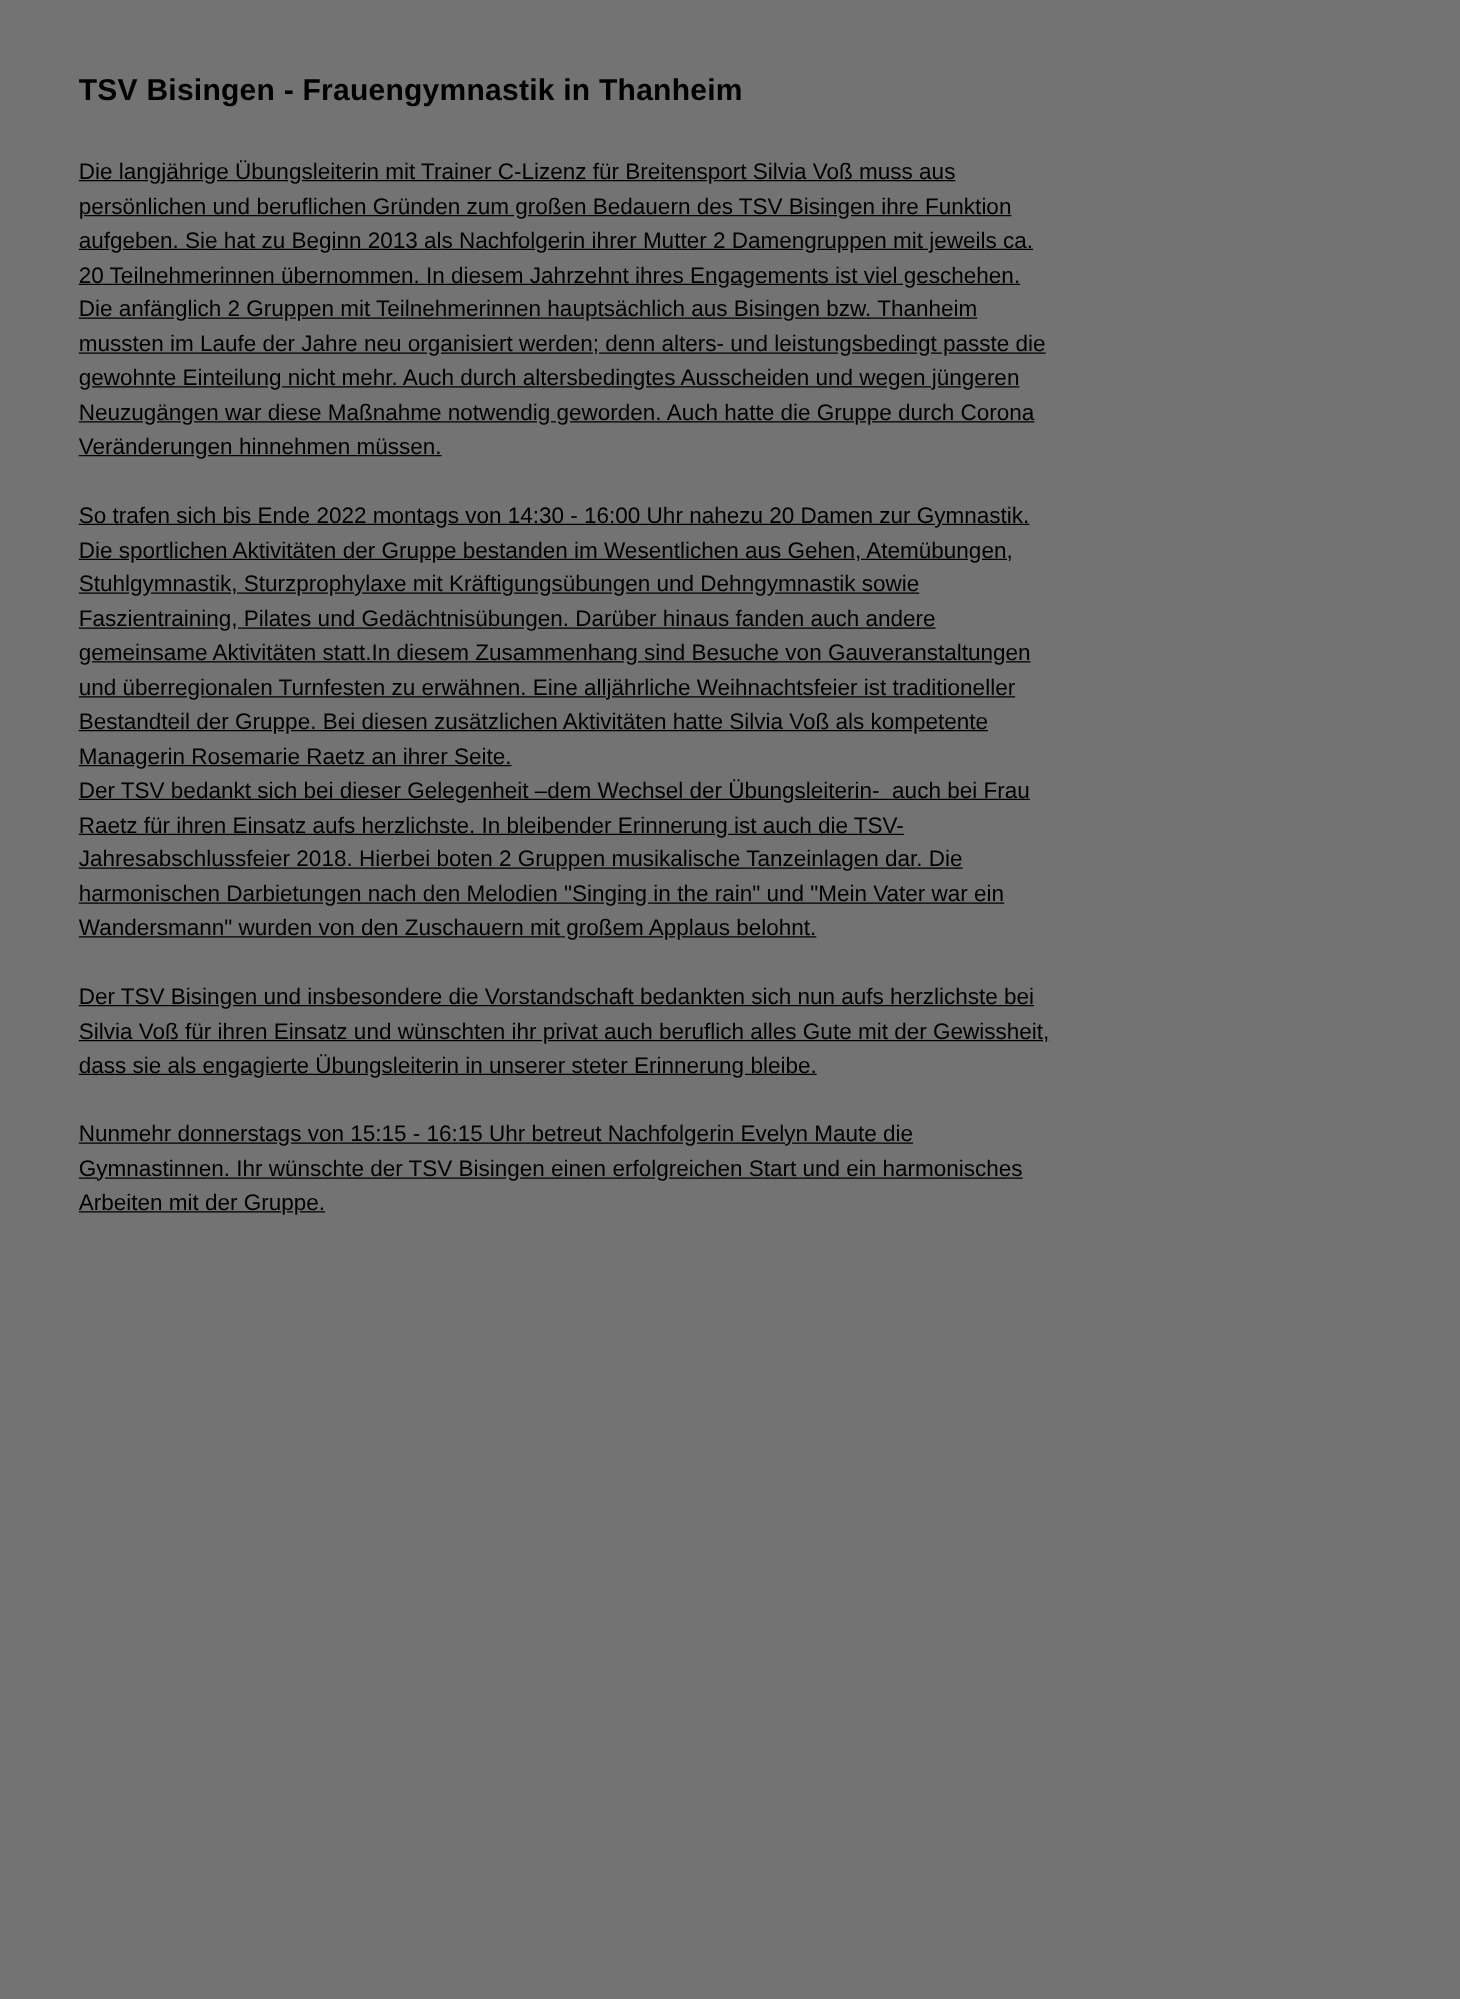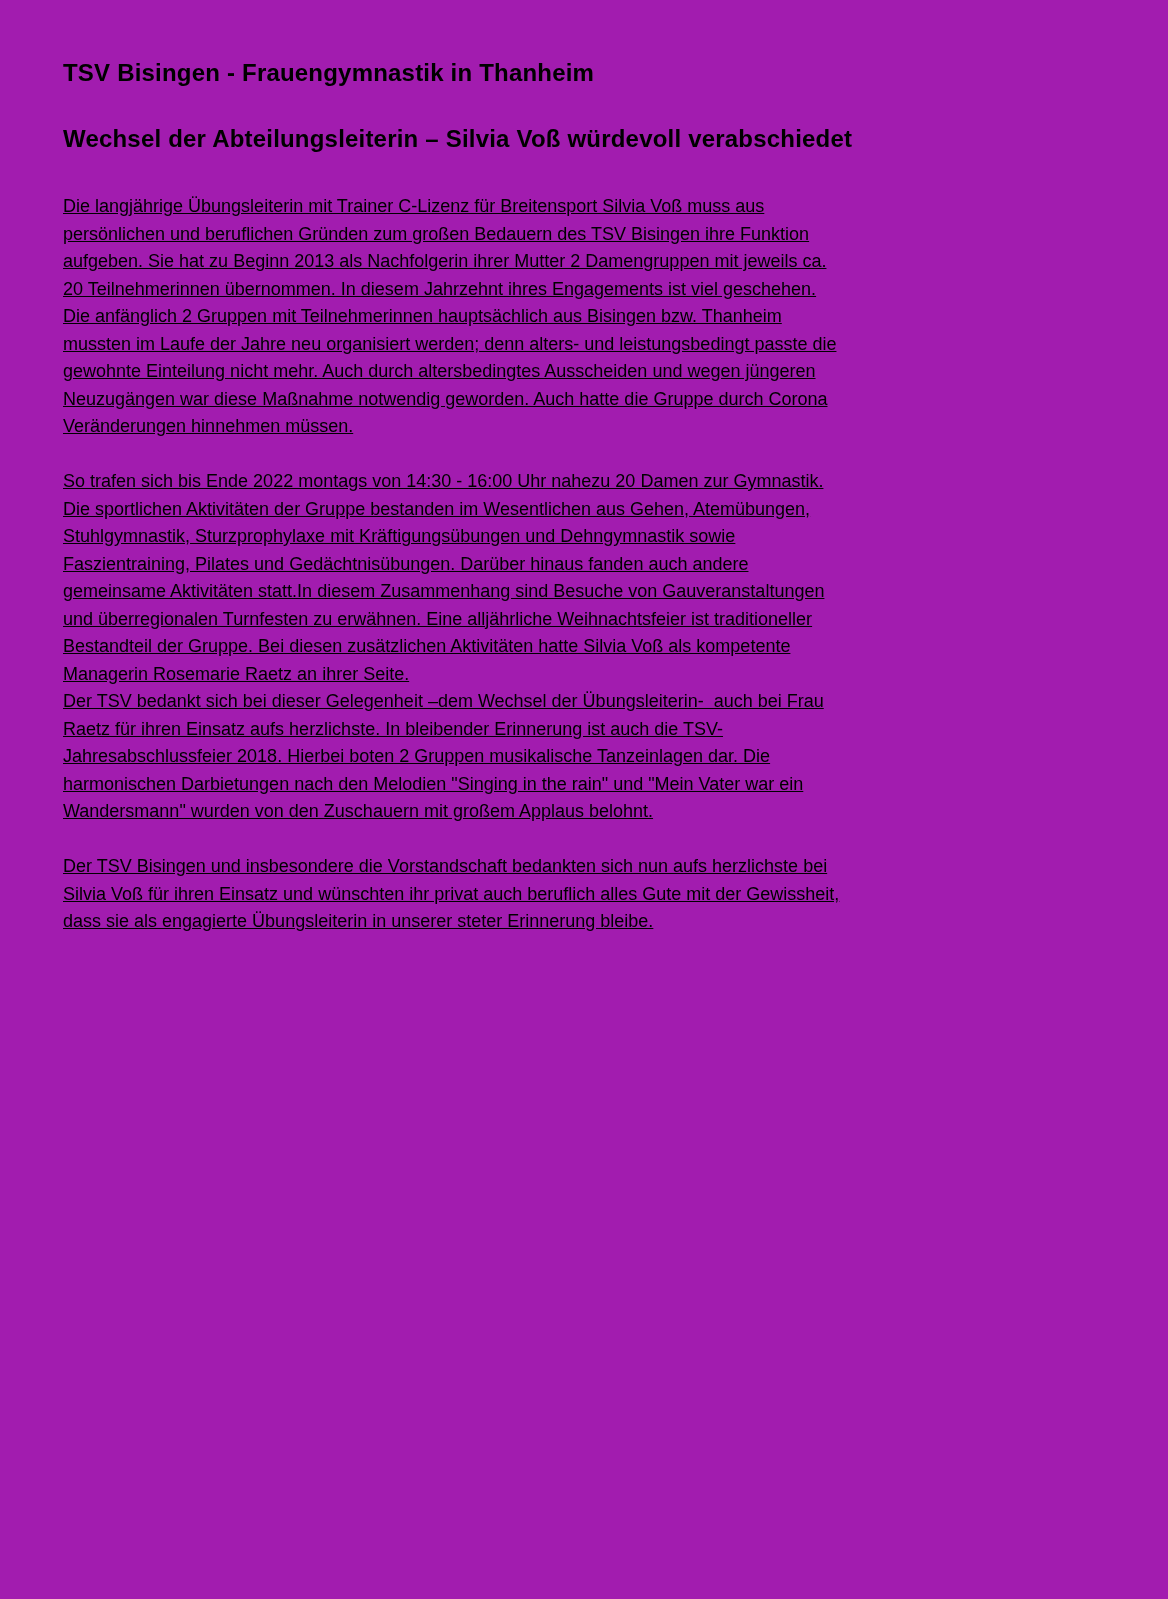"TSV Bisingen - Frauengymnastik in" .page { background: #a21caf -> #737373 }
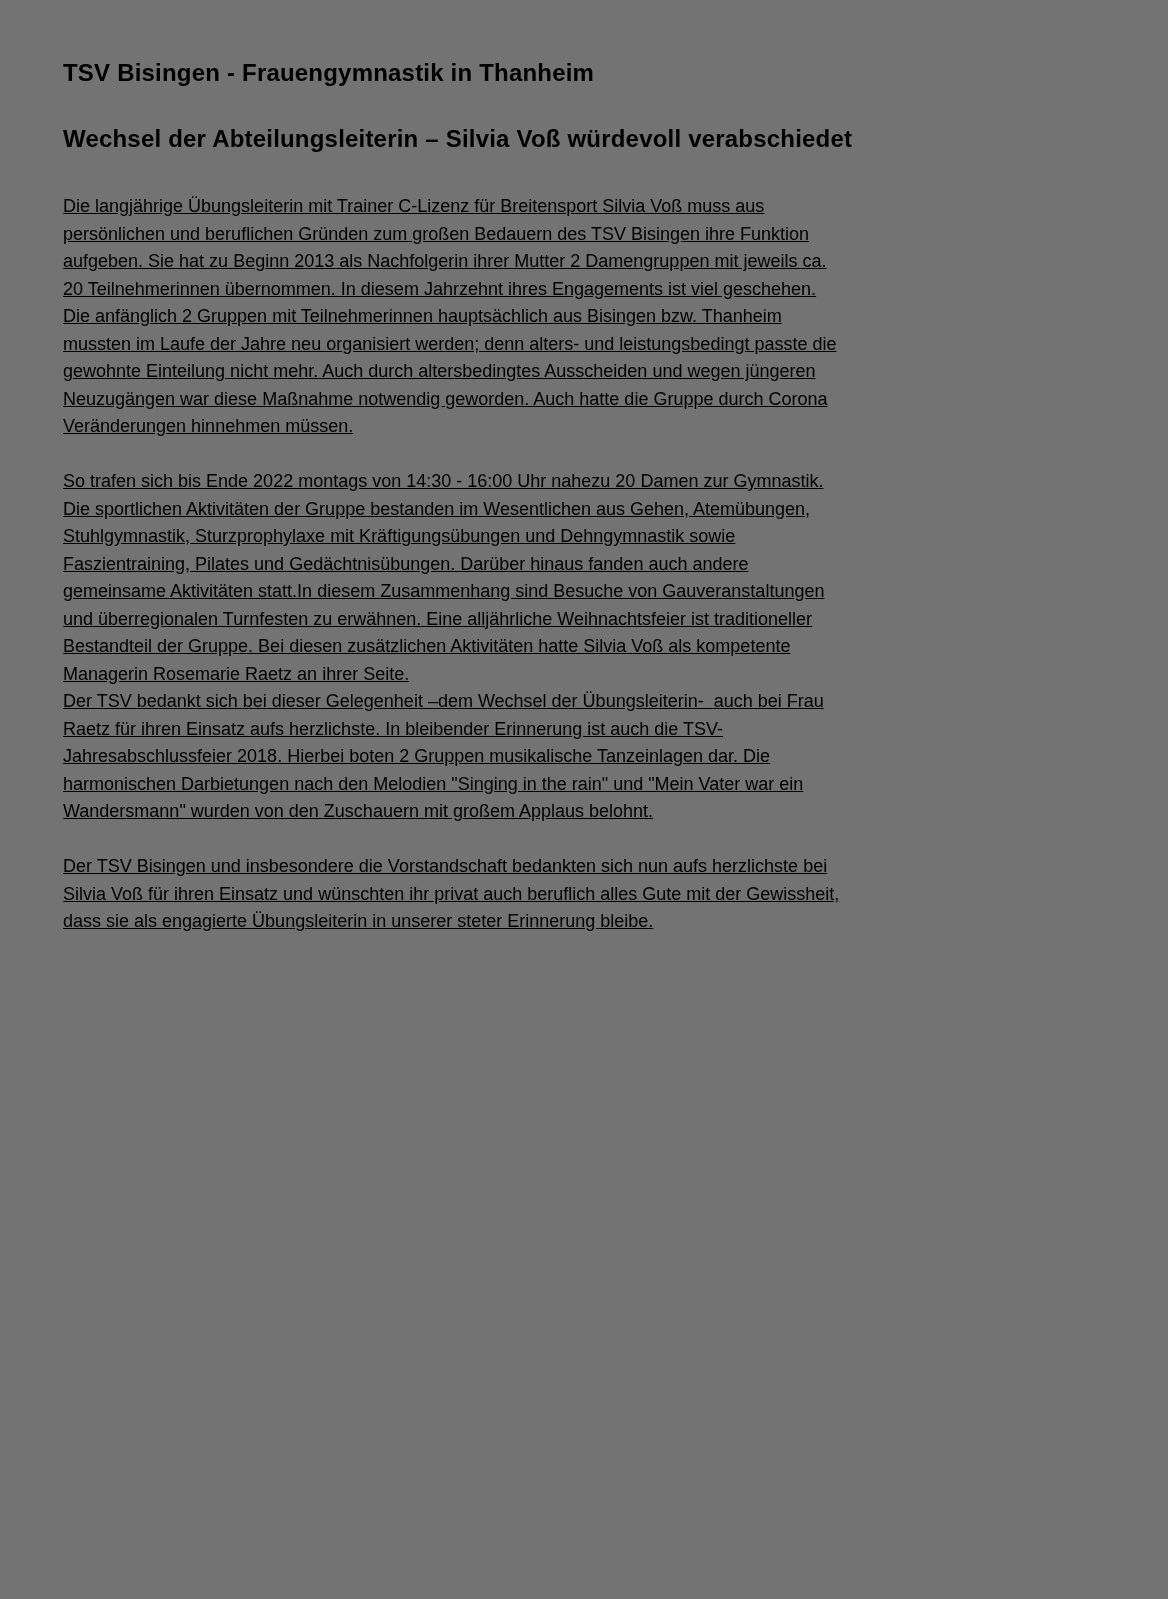"Wechsel der Abteilungsleiterin – Silvia" h2.doc-subtitle { html: <h2>Wechsel der Abteilungsleiterin – Silvia Voß würdevoll verabschiedet</h2> -> none }
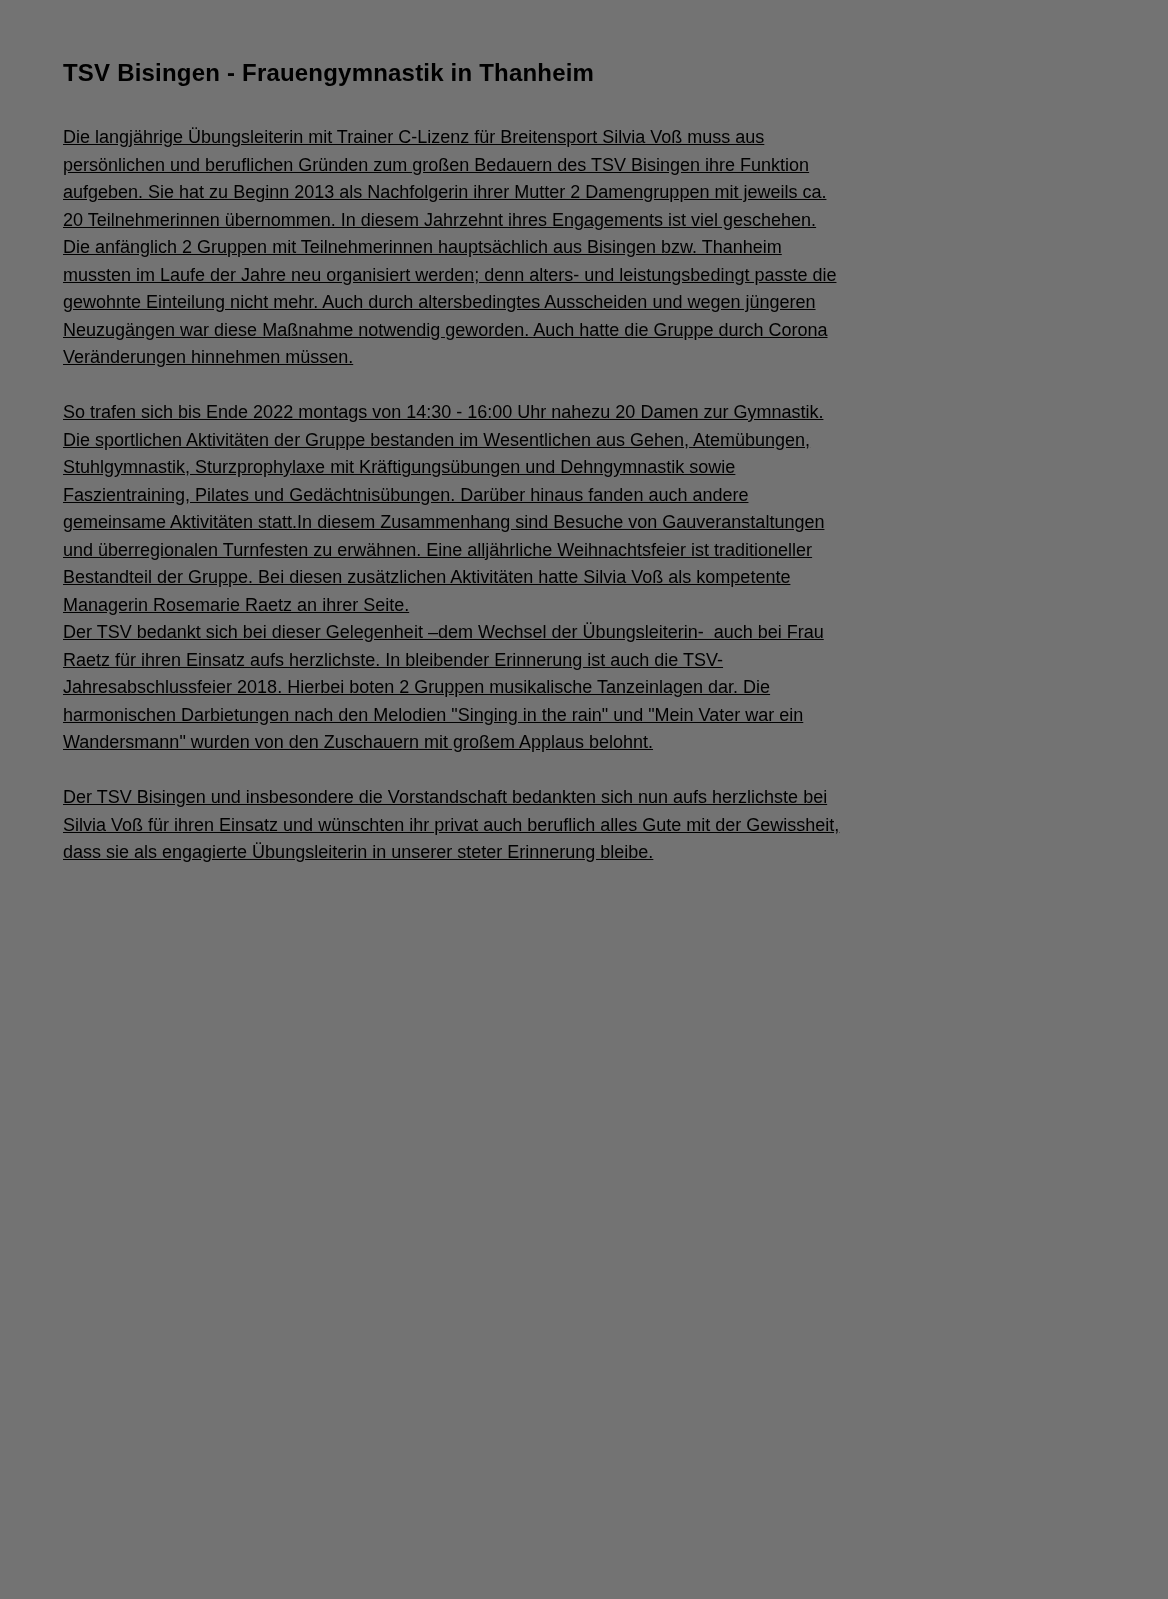"Nunmehr donnerstags von 15:15 -" p.para { html: none -> <p>Nunmehr donnerstags von 15:15 - 16:15 Uhr betreut Nachfolgerin Evelyn Maute die Gymnastinnen. Ihr wünschte der TSV Bisingen einen erfolgreichen Start und ein harmonisches Arbeiten mit der Gruppe.</p> }
